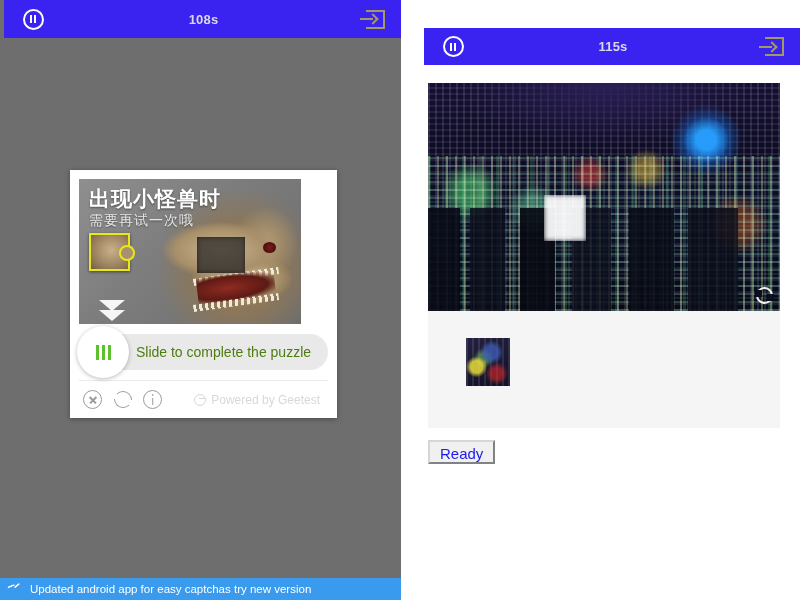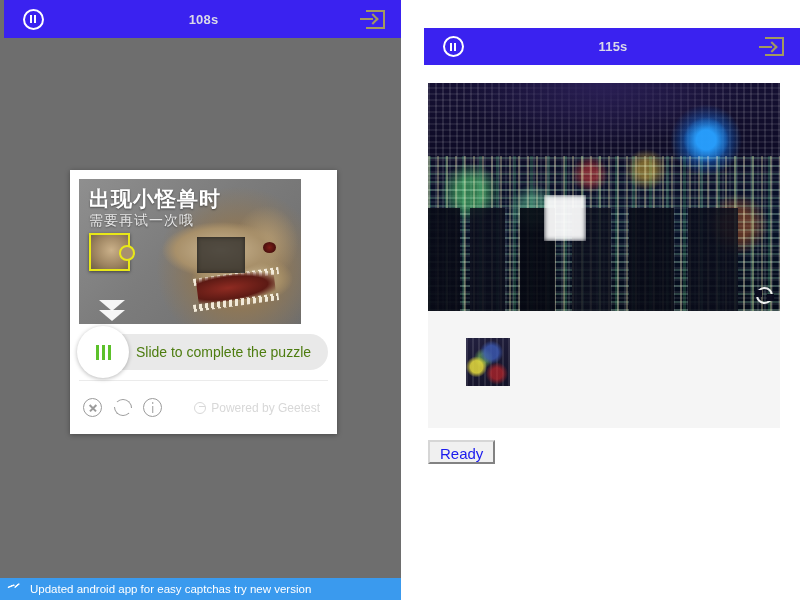"Powered by Geetest" .captcha-foot { height: 54px -> 38px }
